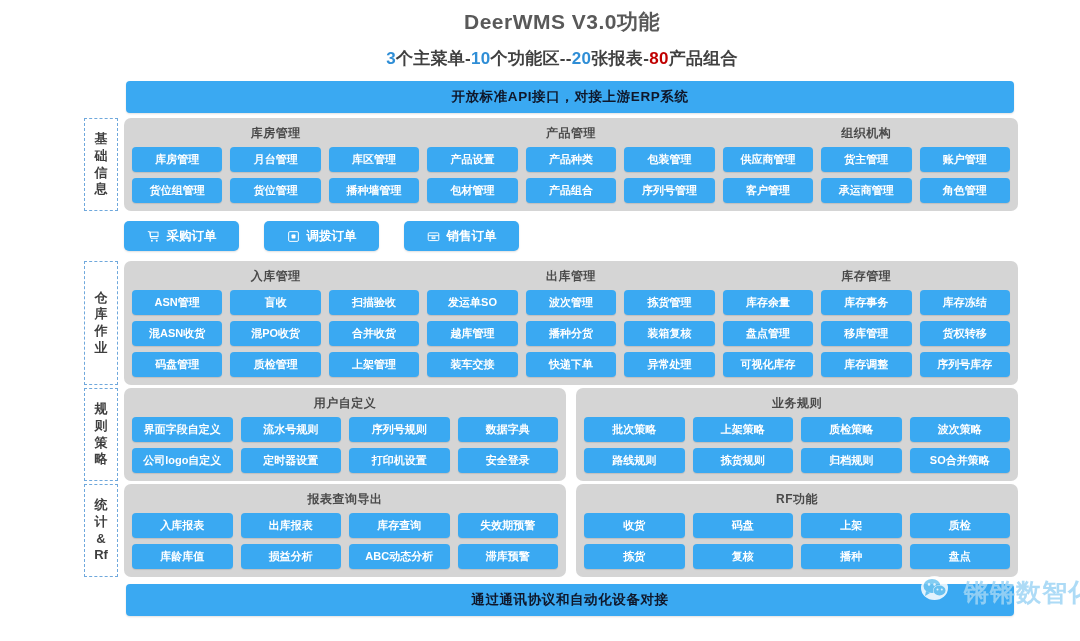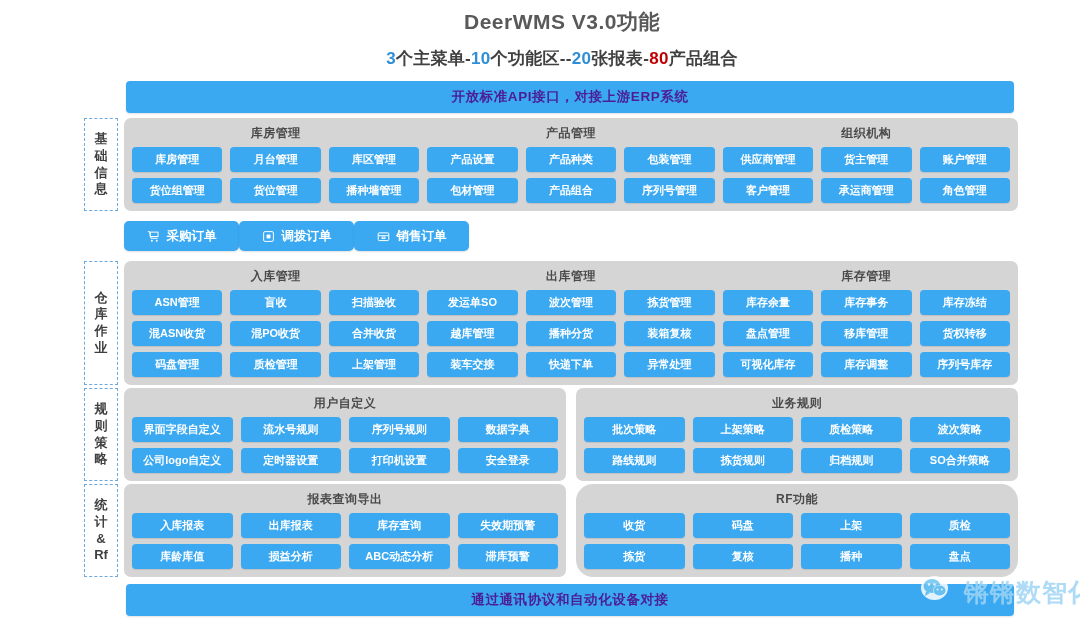"开放标准API接口，对接上游ERP系统" .banner { color: #4c1d95 -> #0f172a }
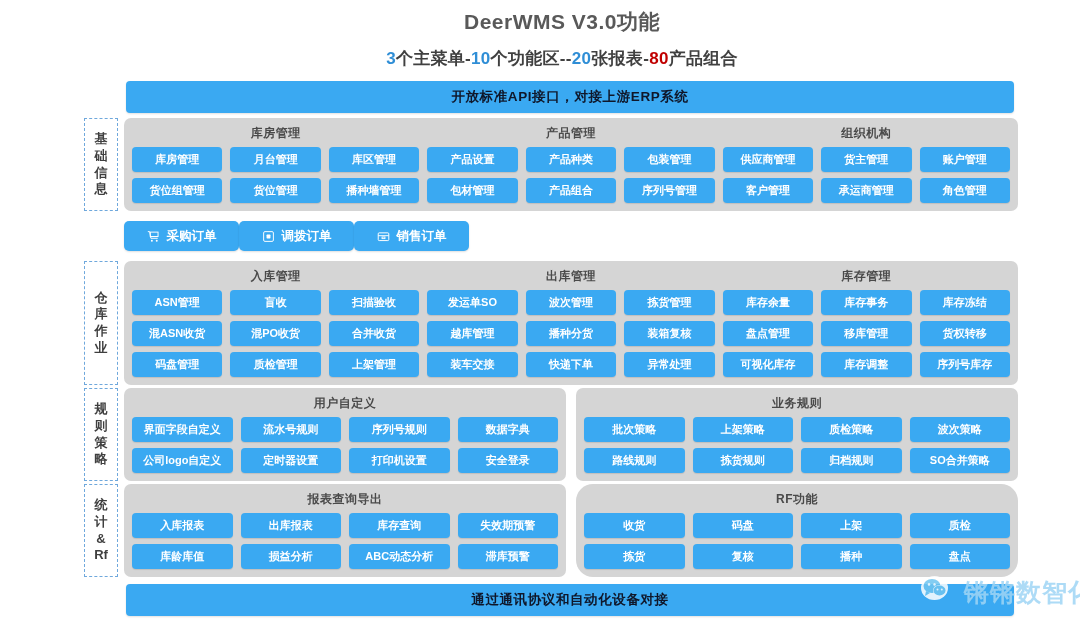"采购订单" .order-row { gap: none -> 25px }
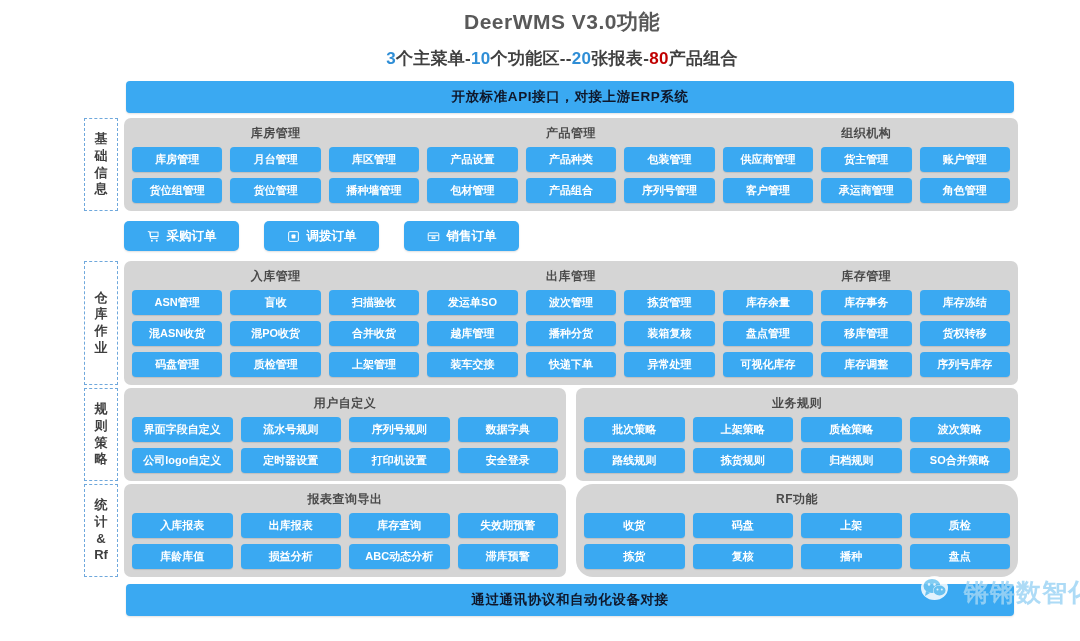"RF功能" div.panel { border-radius: 17px -> none }
